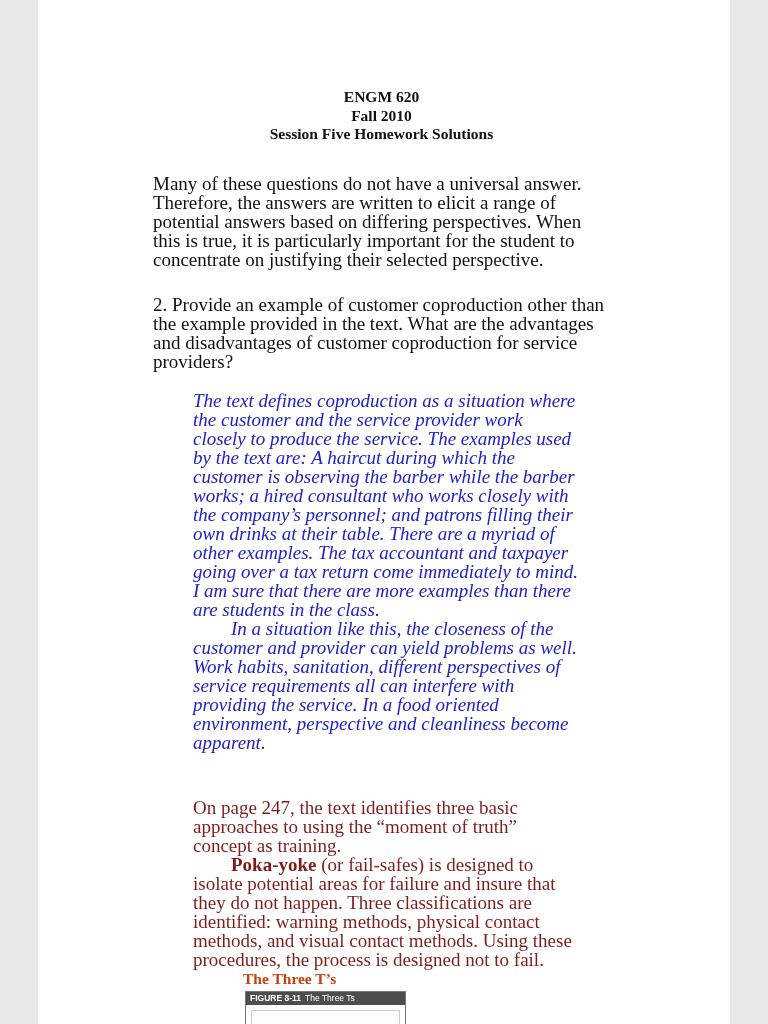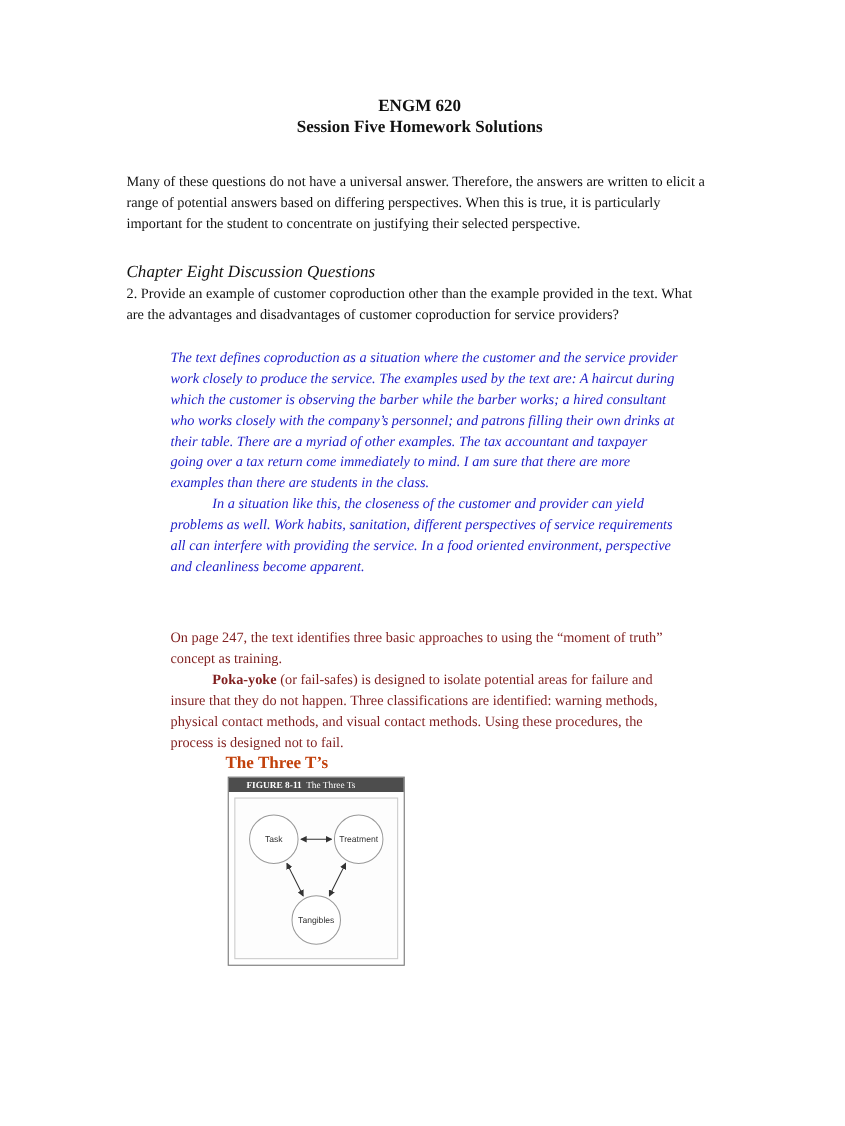"ENGM 620" .page { width: 768px -> 692px }
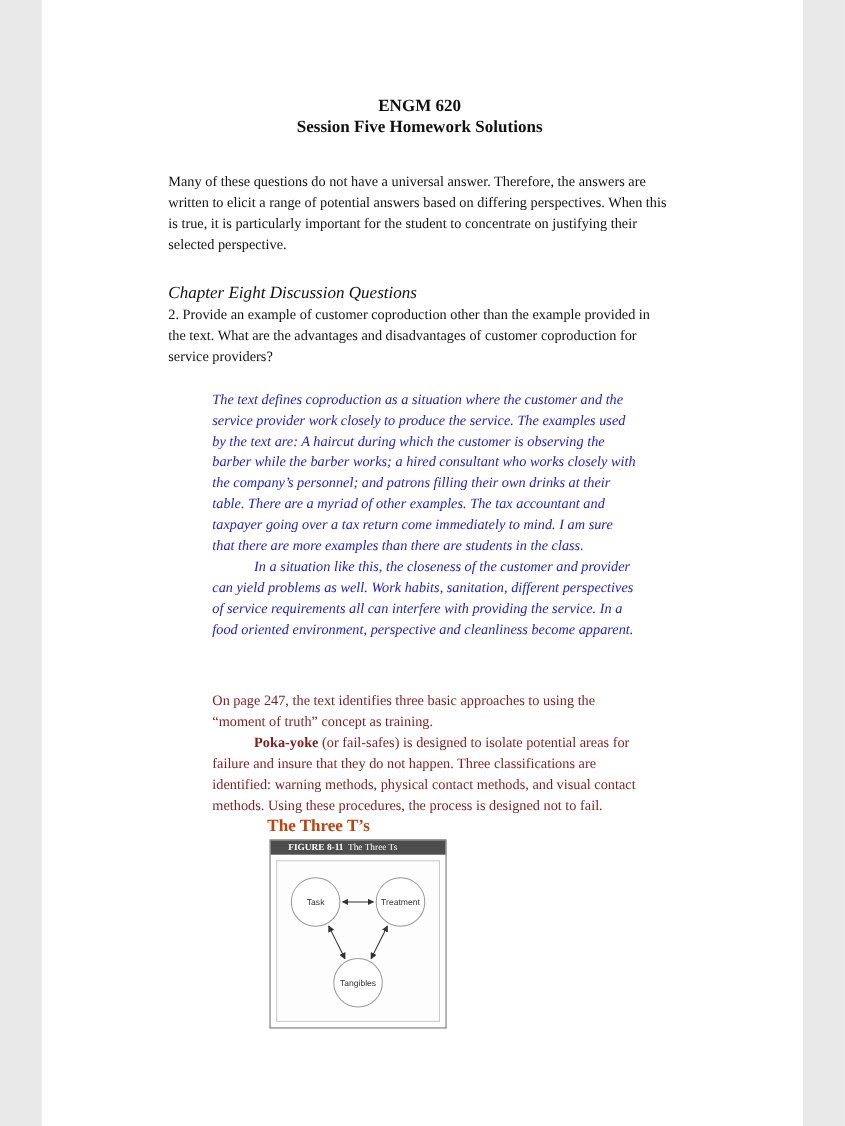"Fall 2010" div { html: none -> <div>Fall 2010</div> }
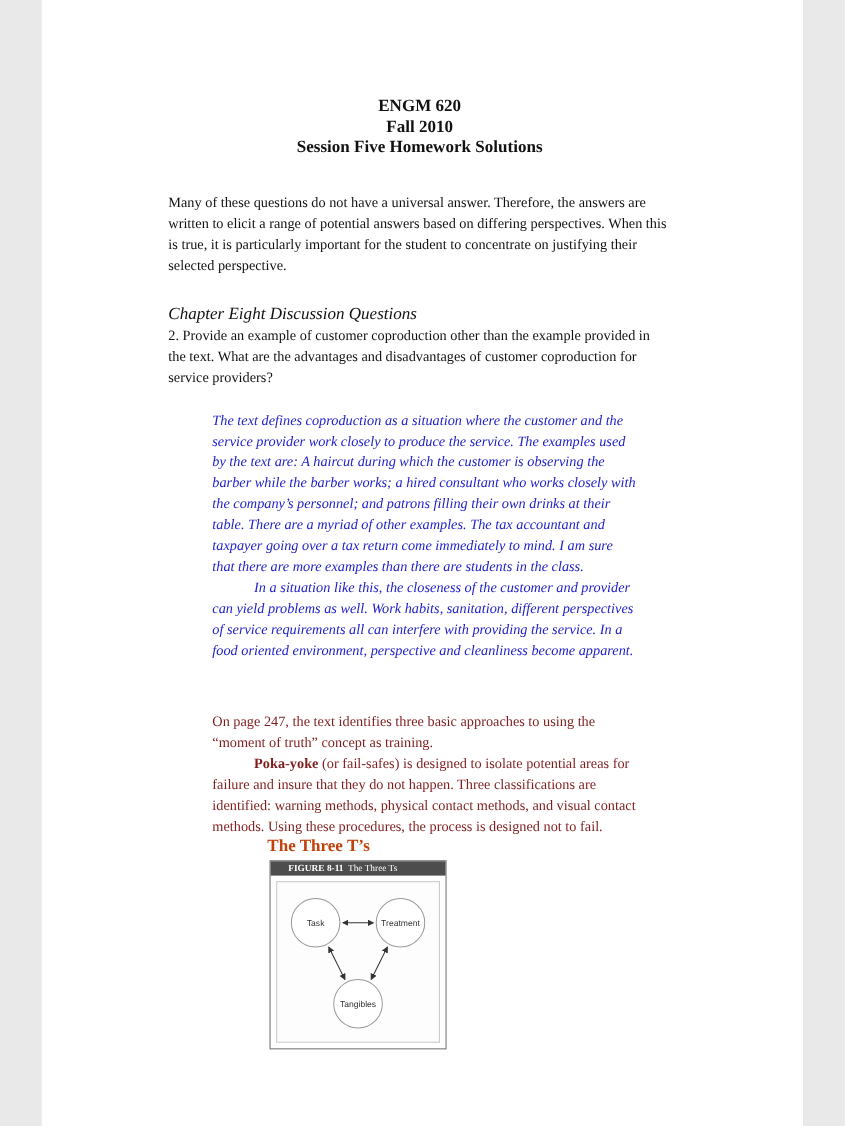"Many of these questions do" .para { font-size: 13px -> 19px }
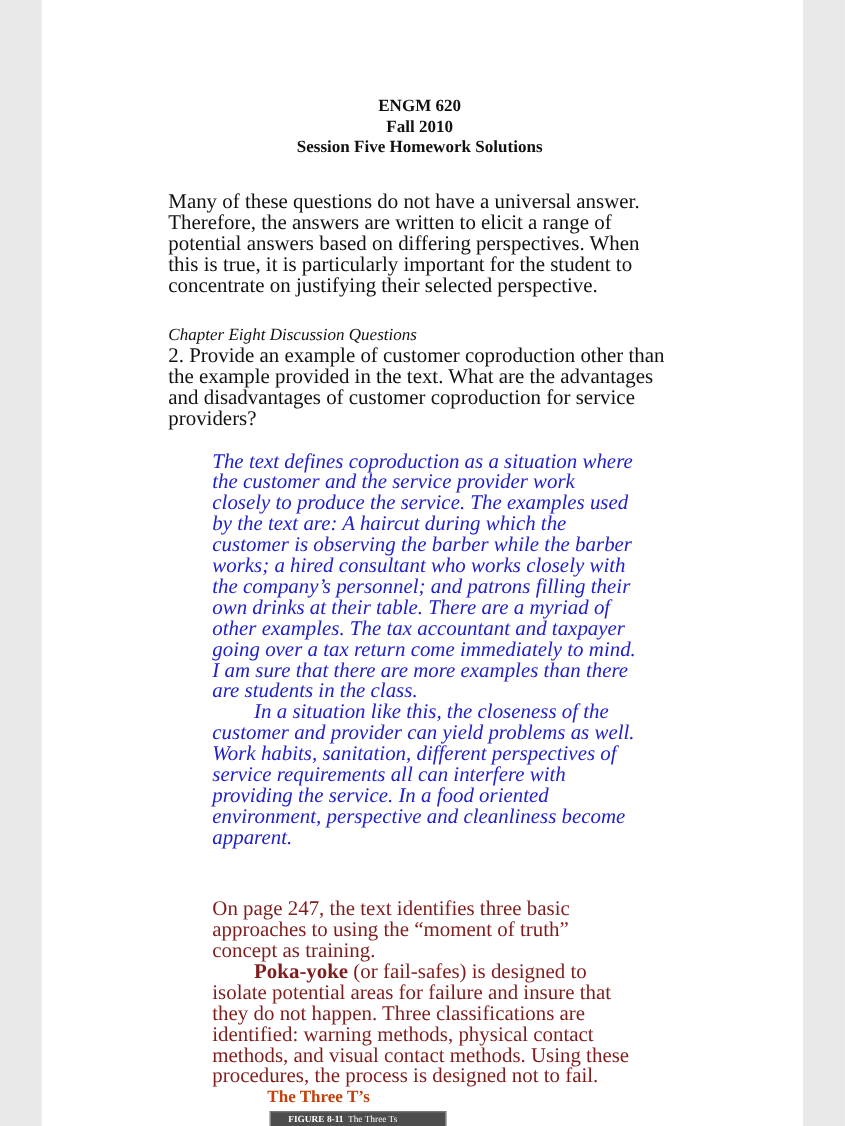"Chapter Eight Discussion Questions" p.chapter-heading { html: <p>Chapter Eight Discussion Questions</p> -> none }
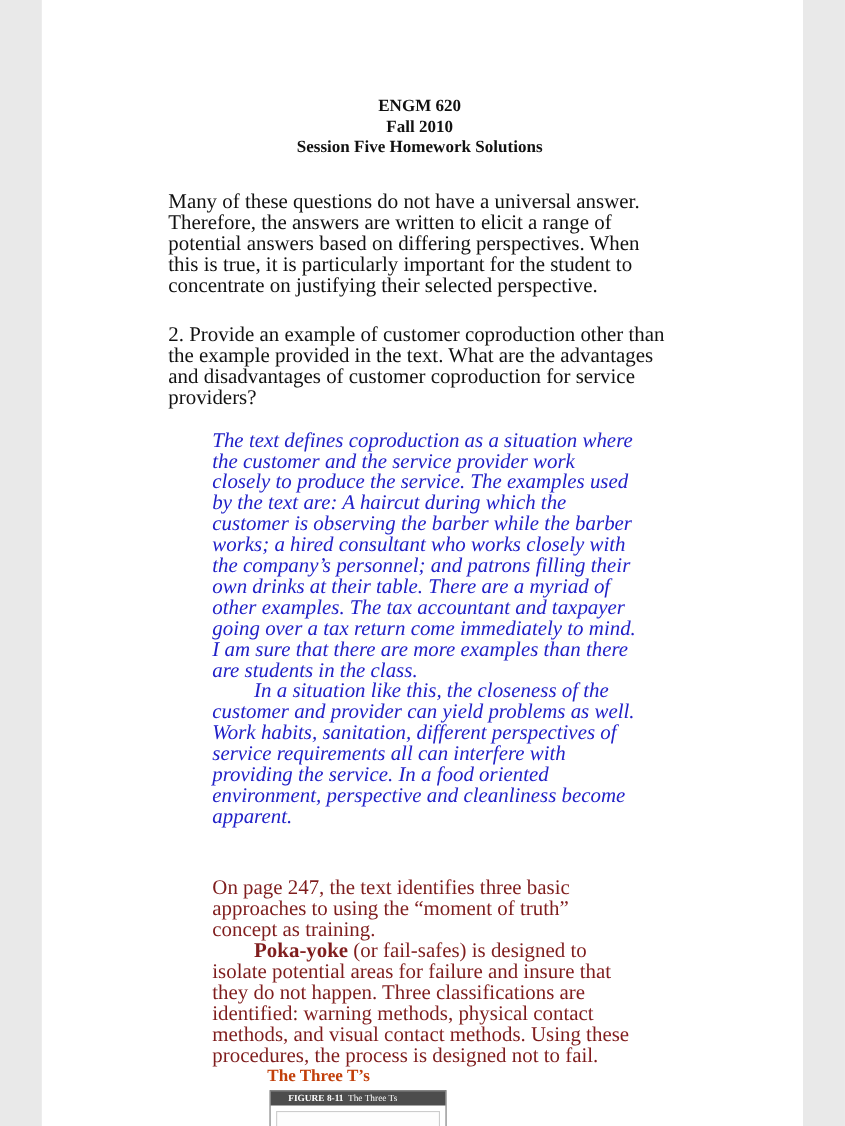"FIGURE 8-11 The Three Ts" .figure-header { font-family: Liberation Serif, serif -> Liberation Sans, sans-serif; padding: 0 16px -> 0 4px }
